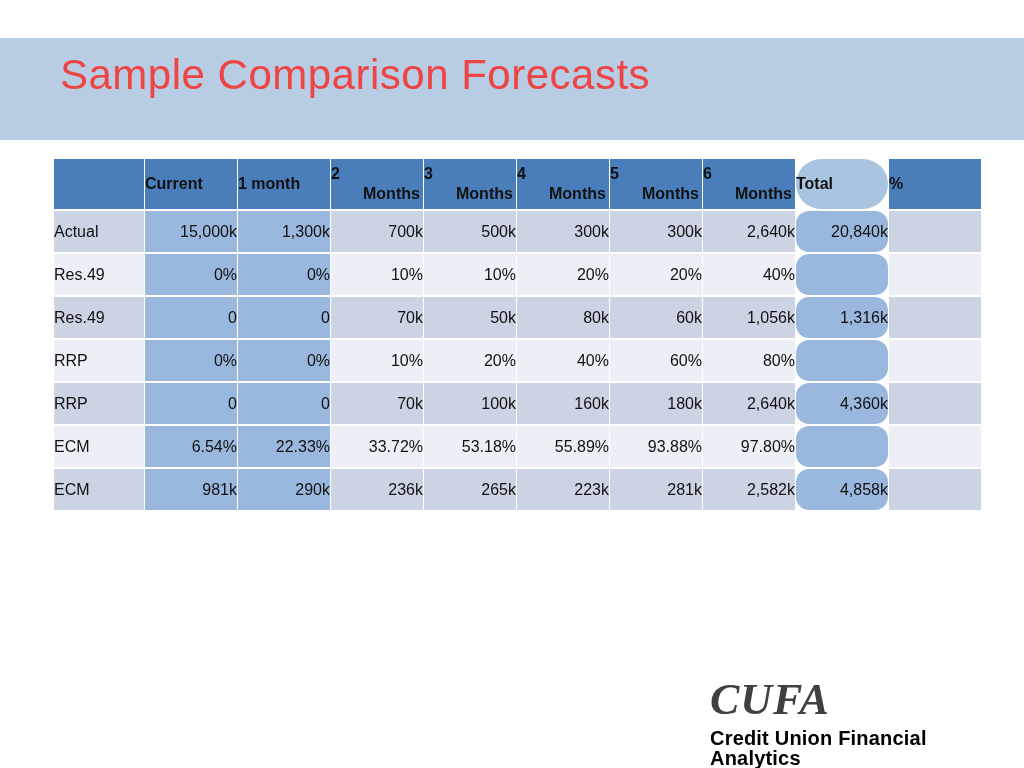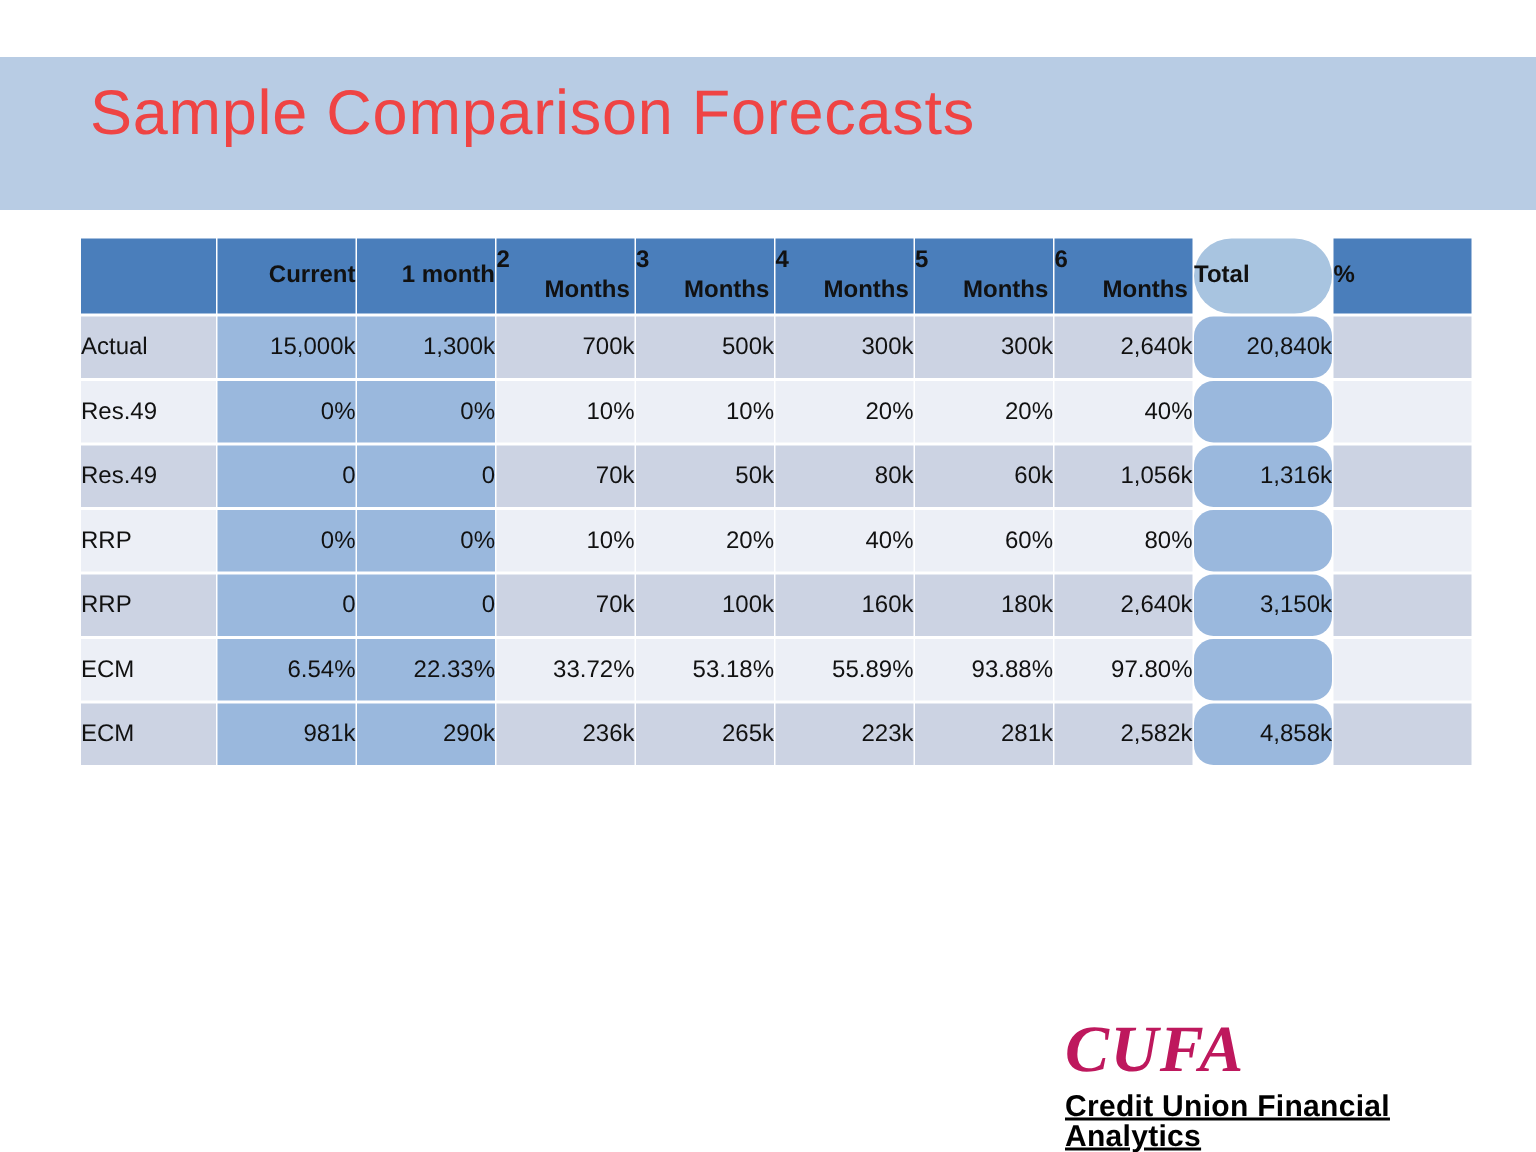"Current" thead th.h-center { text-align: right -> left }
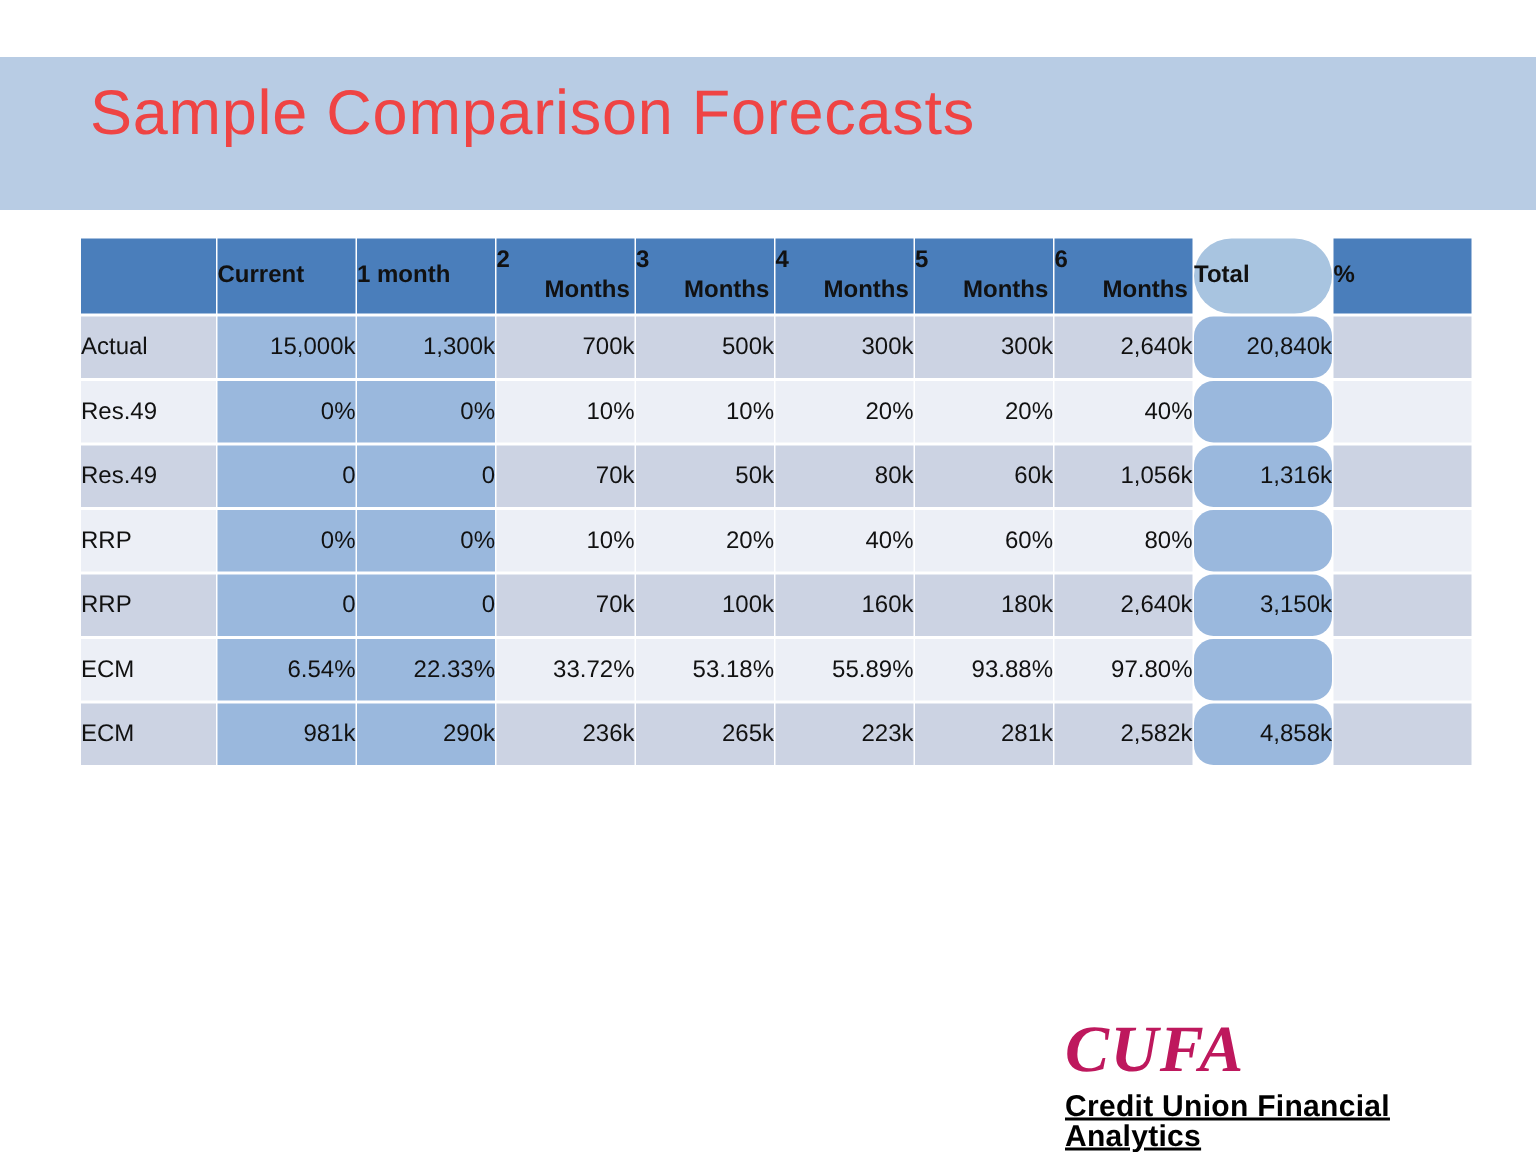"3,150k" td.val { text: 3,150k -> 4,360k }
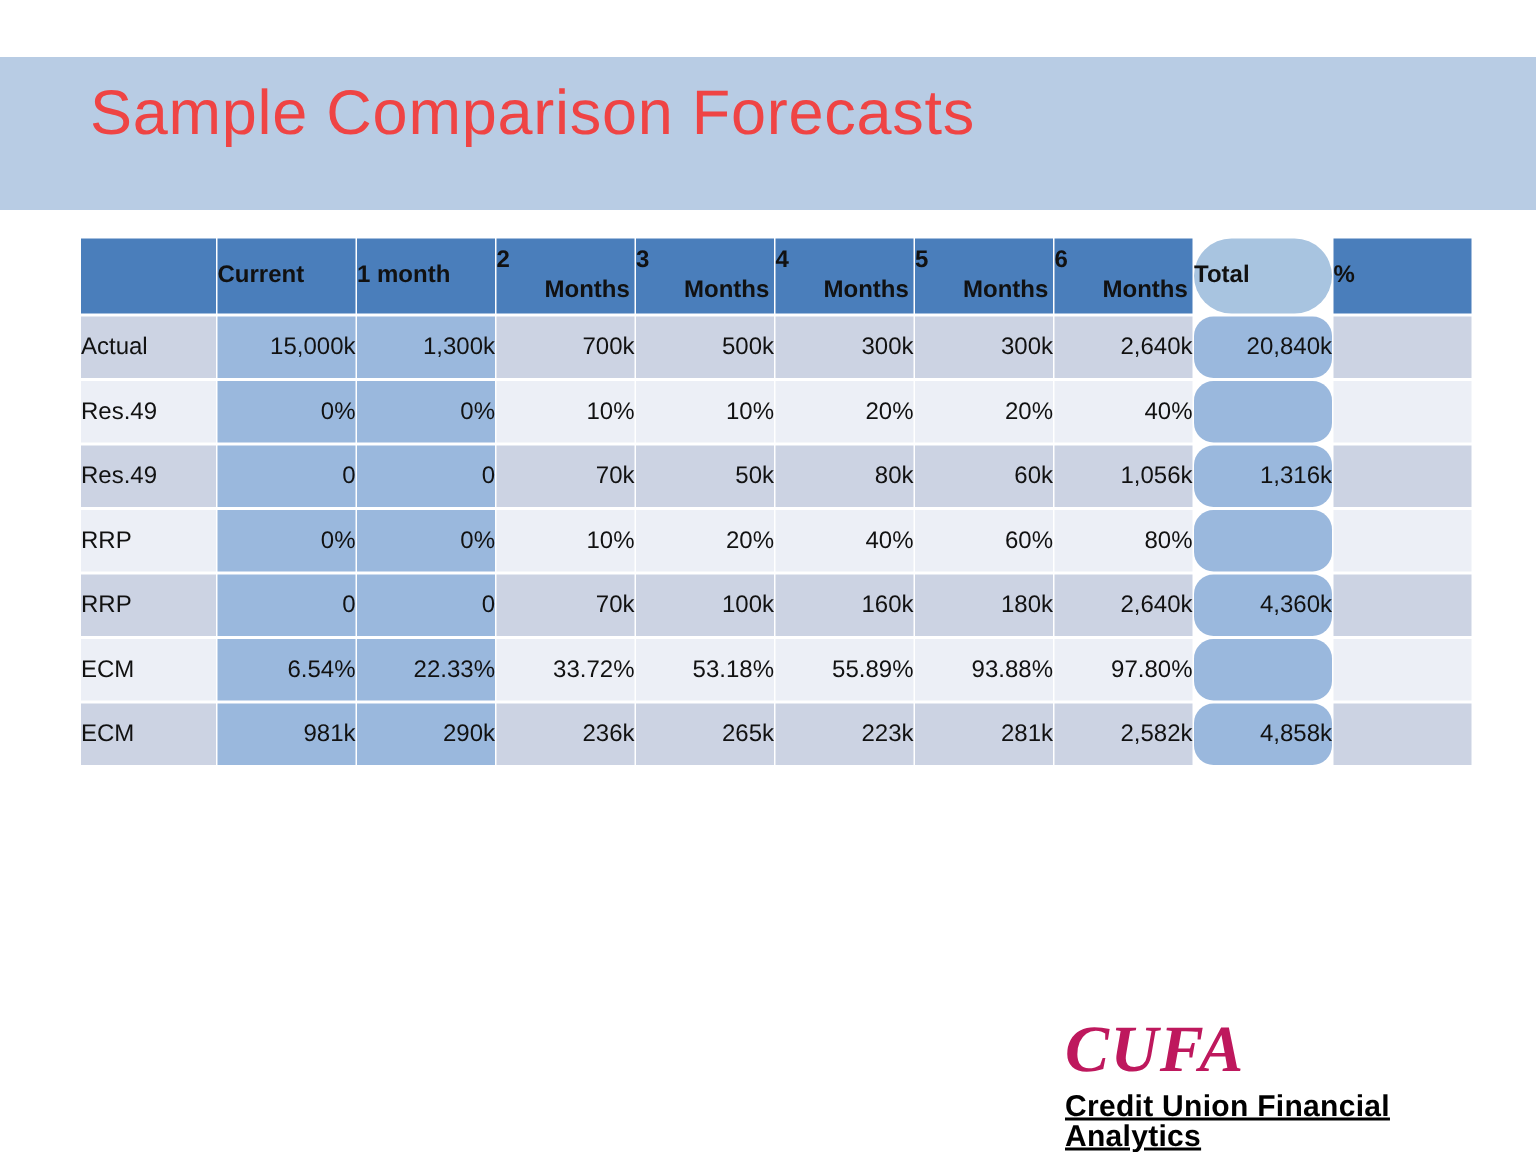"CUFA" .logo-main { color: #be185d -> #404040 }
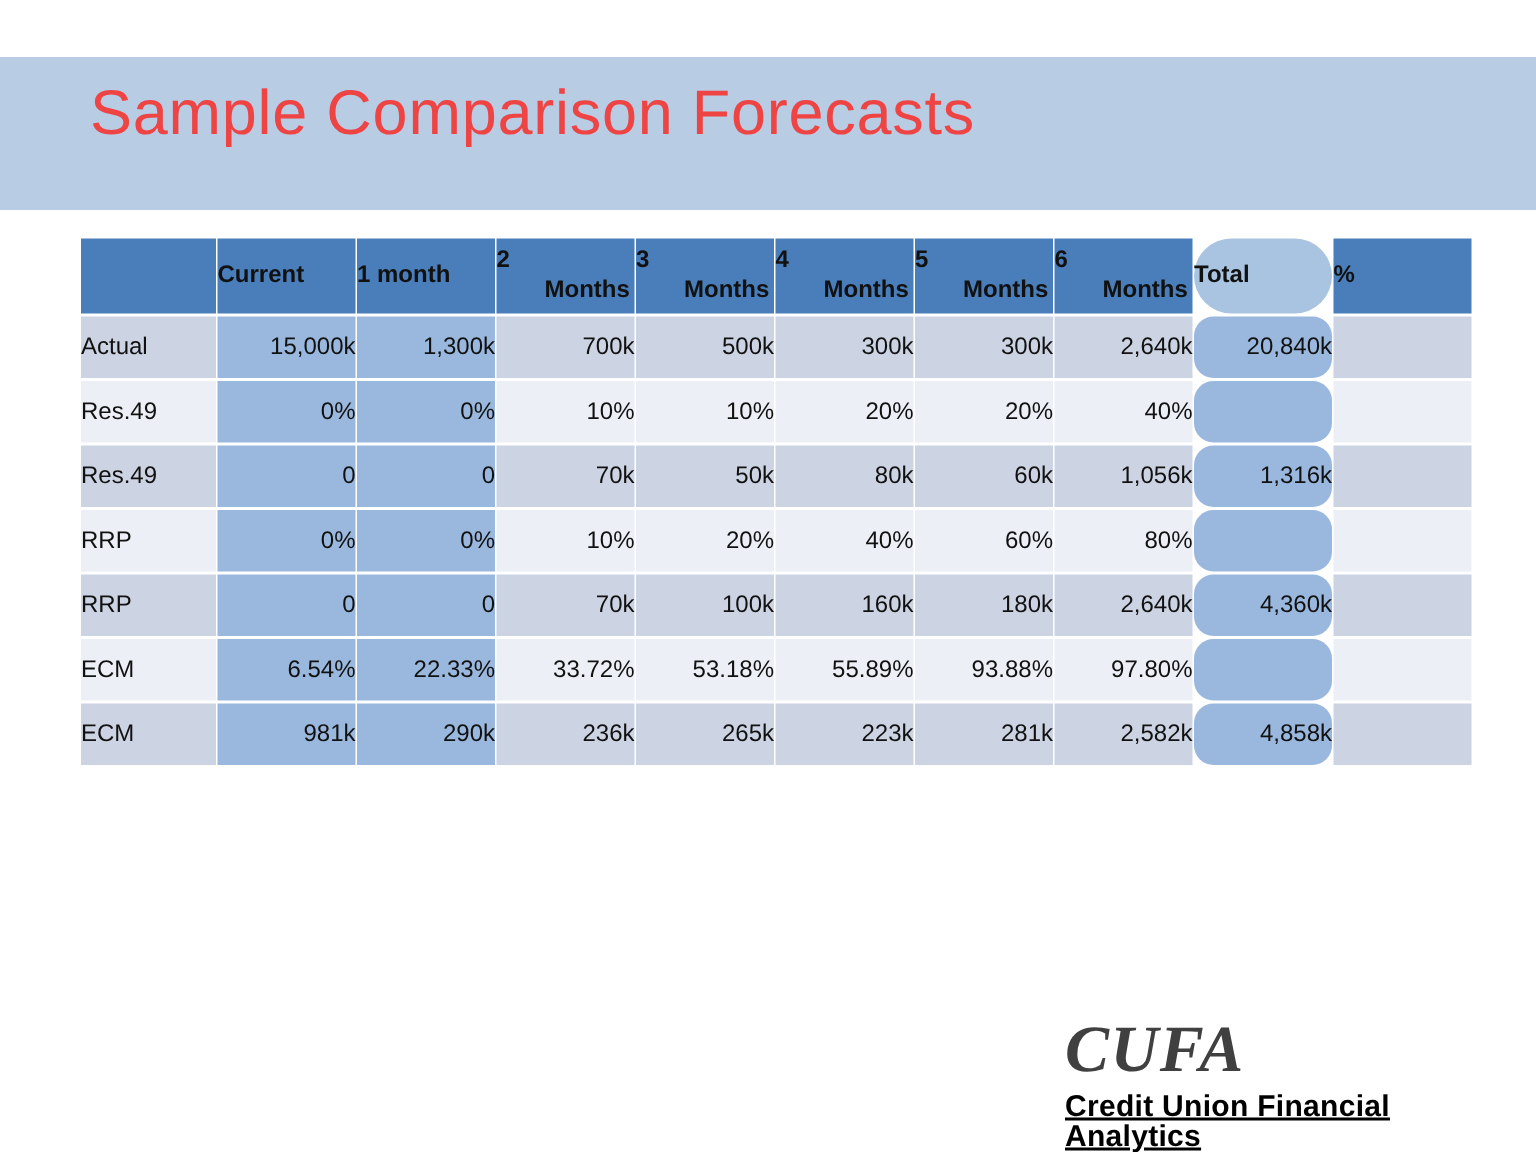"Credit Union Financial Analytics" .logo-sub { text-decoration: underline -> none }
